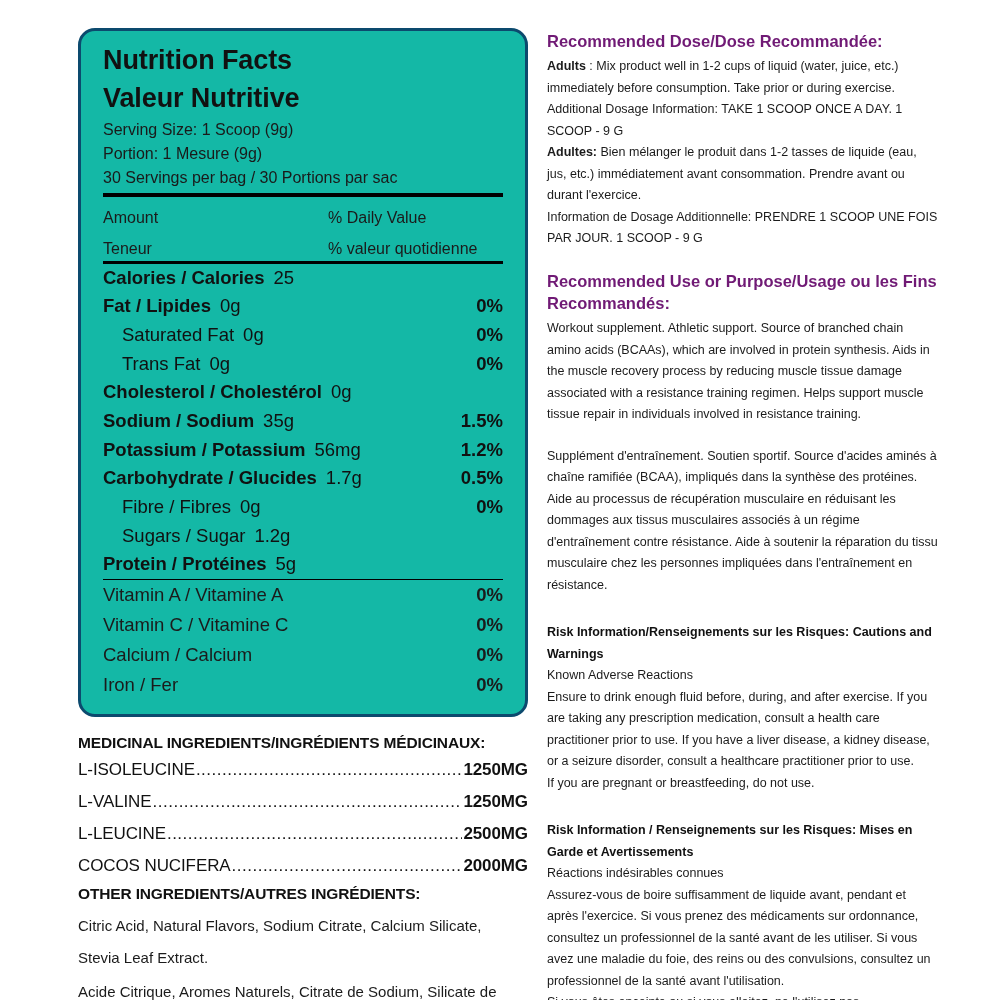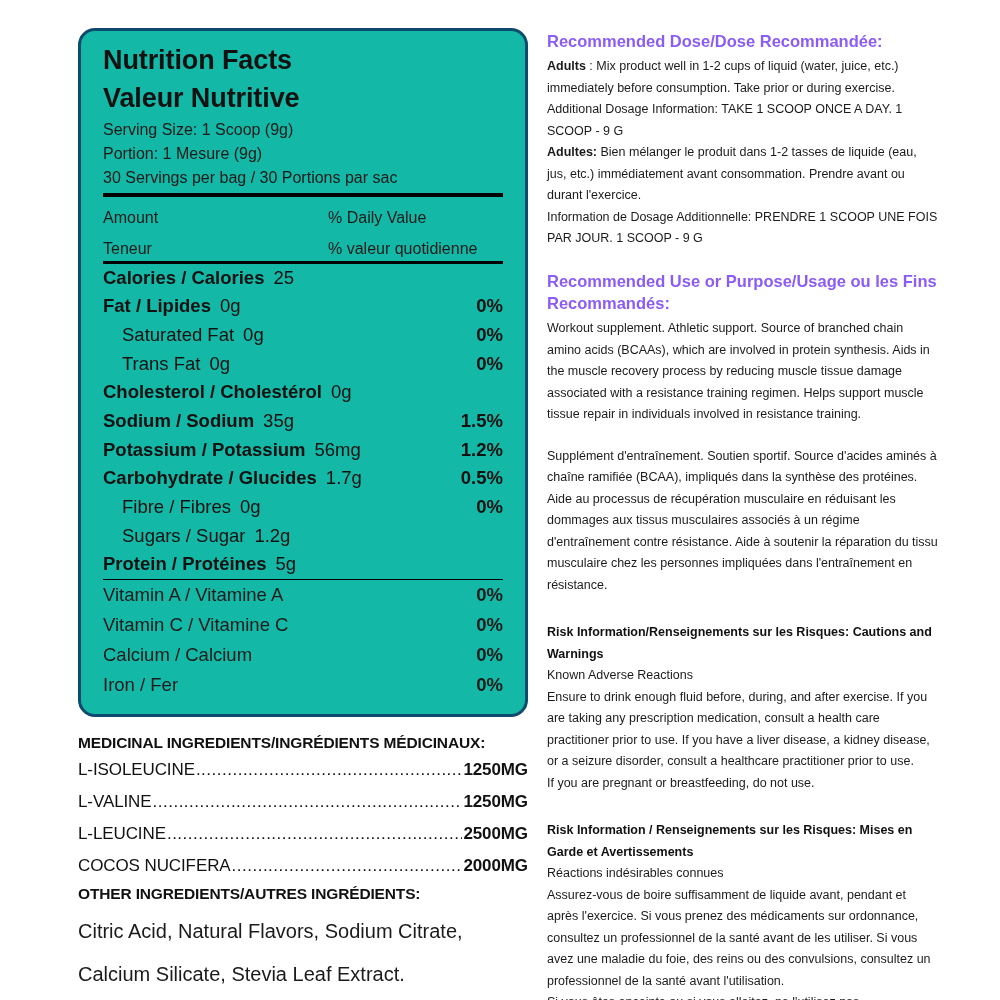"Recommended Dose/Dose Recommandée:" .r-h1 { color: #8b5cf6 -> #701a75 }
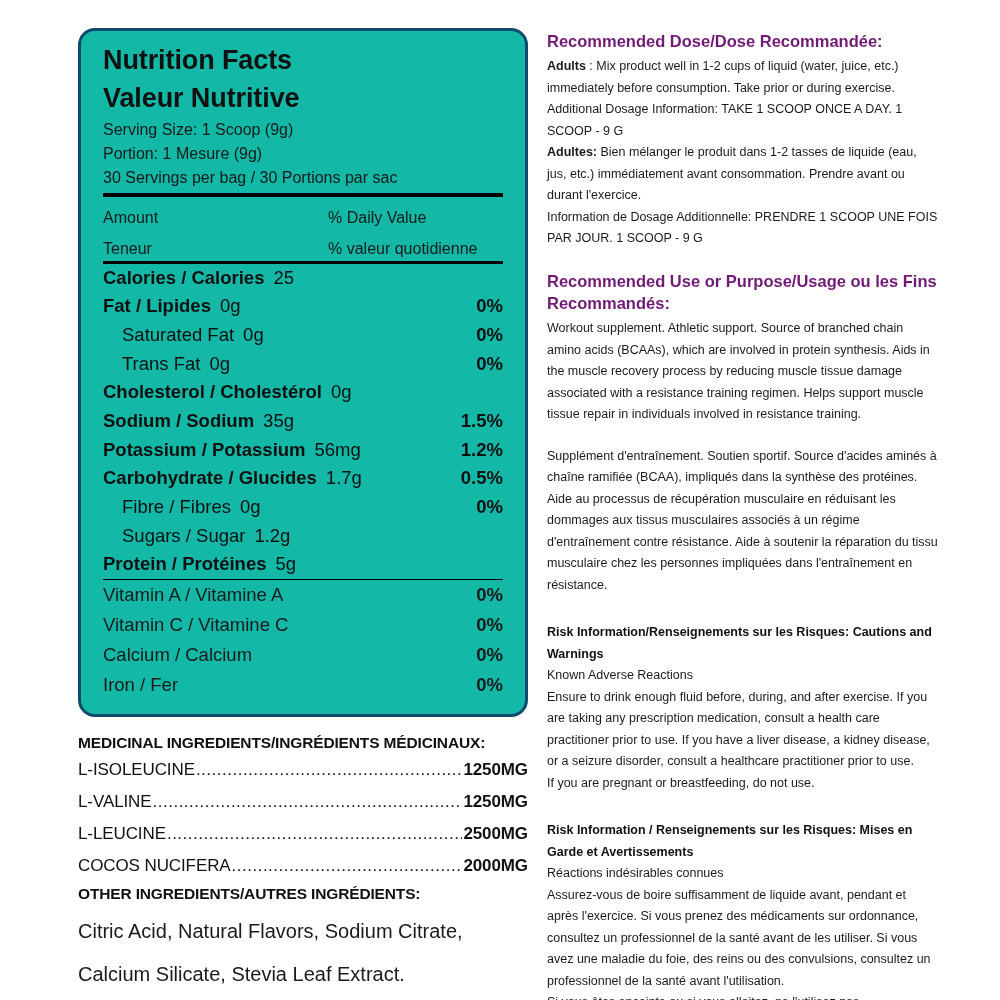"Citric Acid, Natural Flavors, Sodium" .other-ing-para { font-size: 20px -> 15px }
